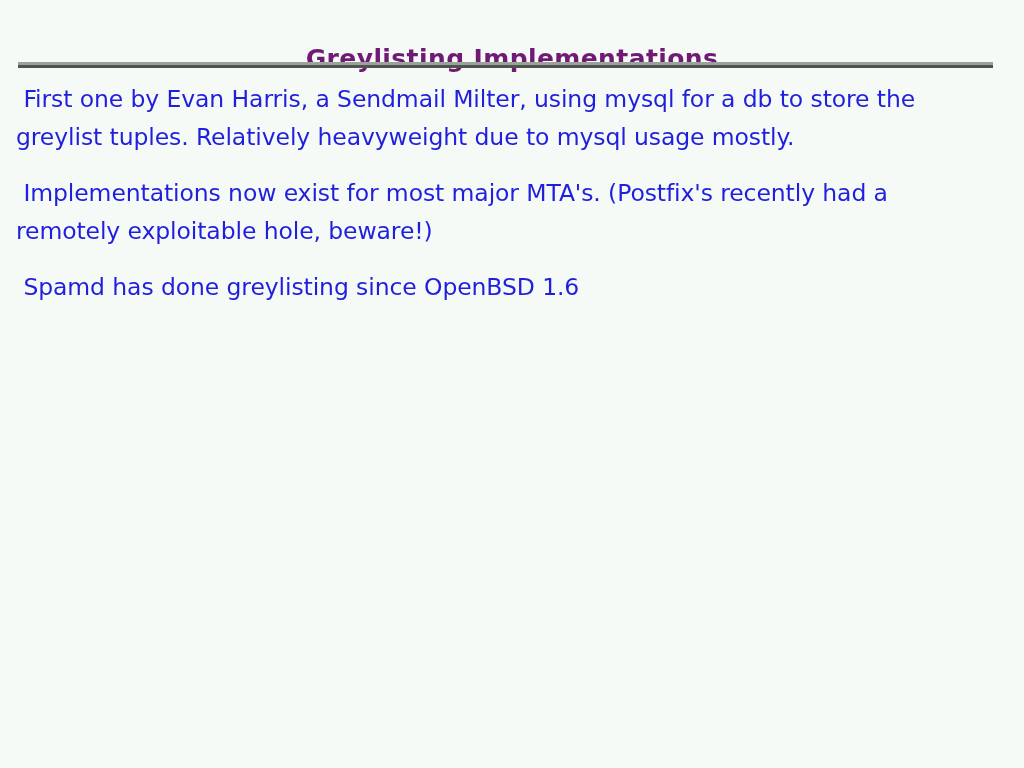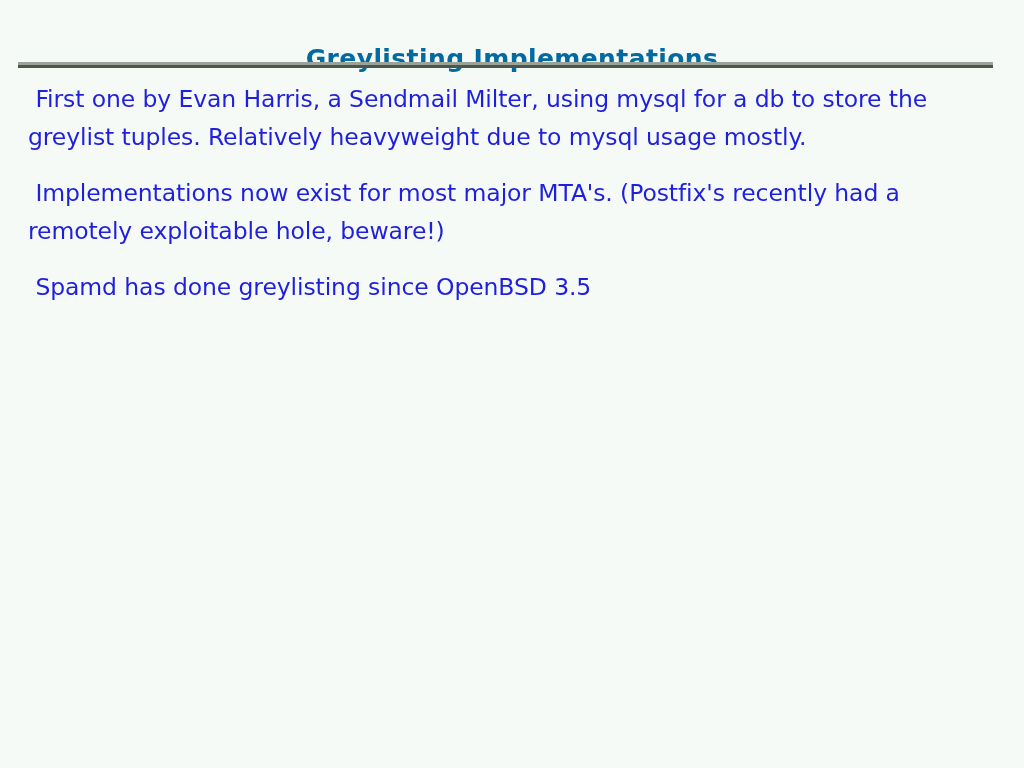"Greylisting Implementations" .slide-title { color: #0369a1 -> #701a75 }
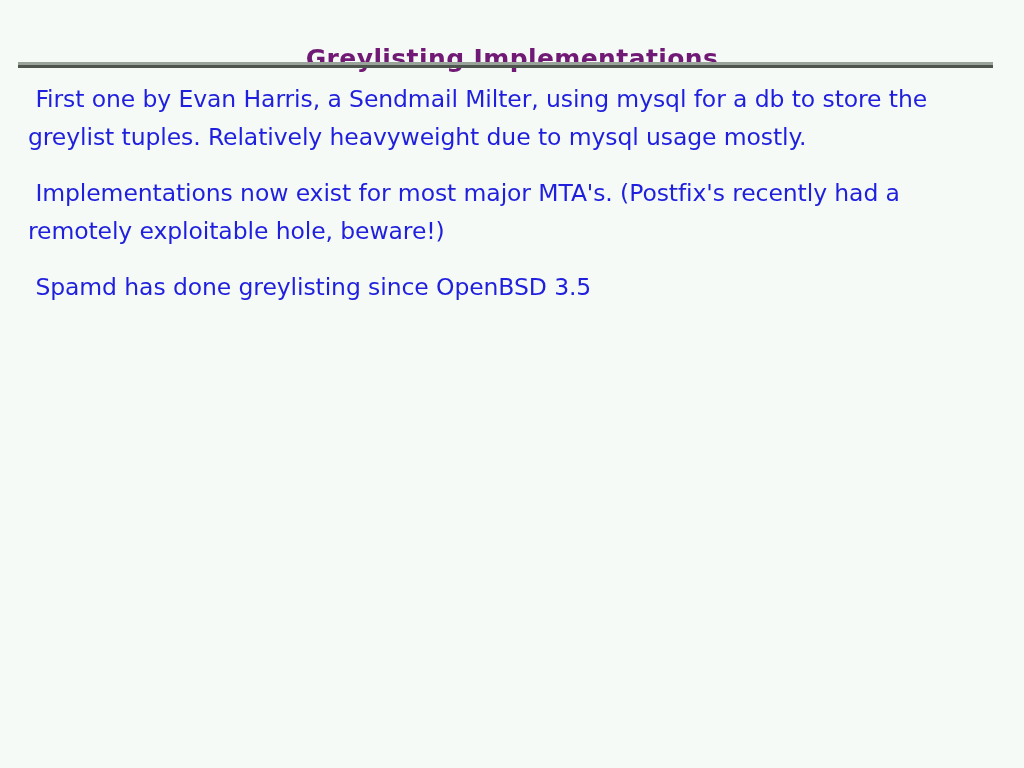"First one by Evan Harris," .body-block { left: 28px -> 16px }
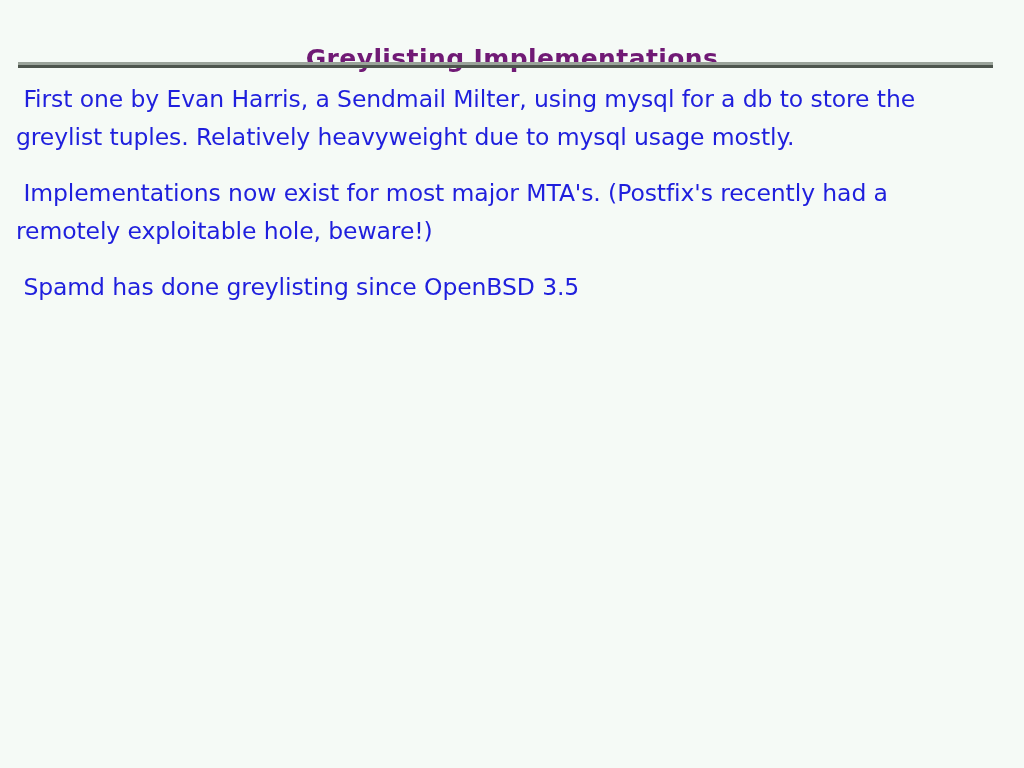"Spamd has done greylisting since" p.para { text: 3.5 -> 1.6 }
